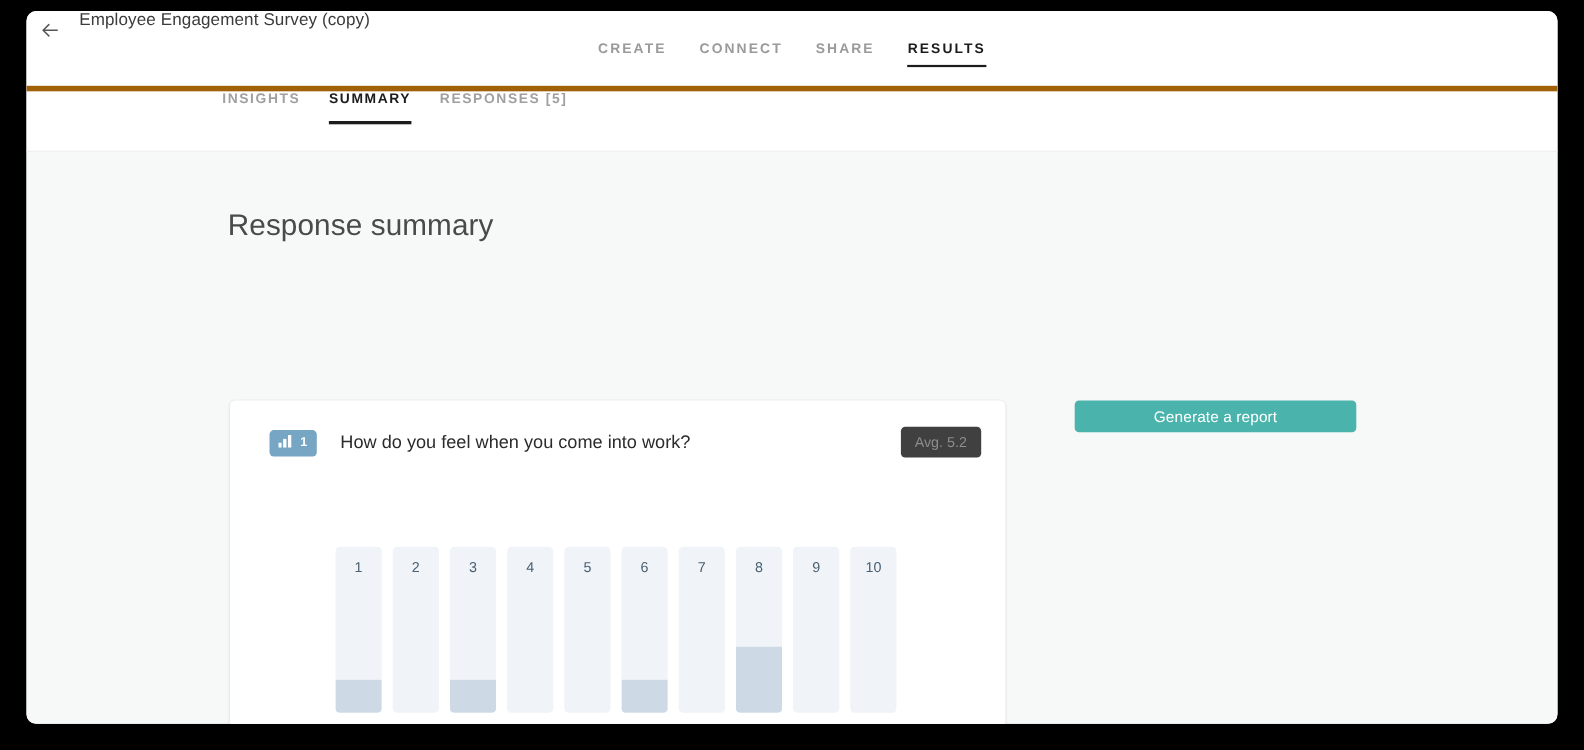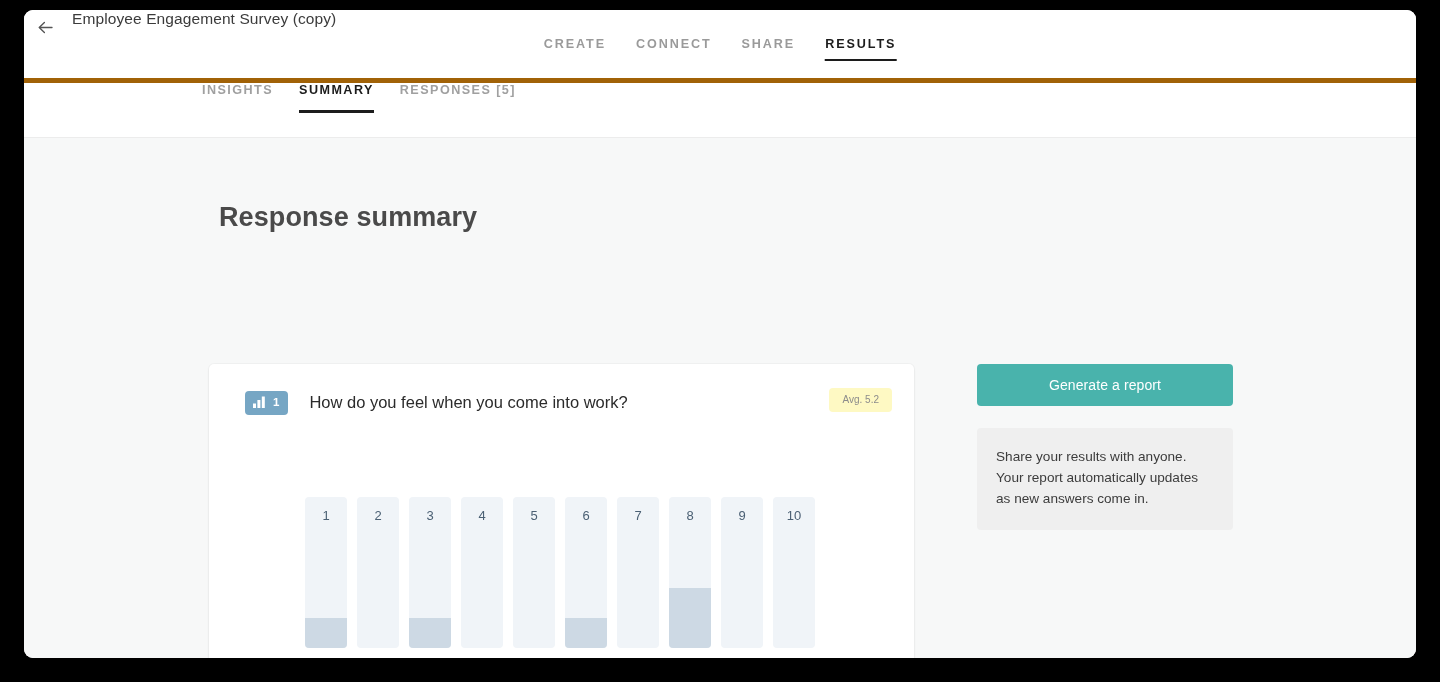"Response summary" .page-title { font-weight: bold -> normal; margin: 12px -> 0 }
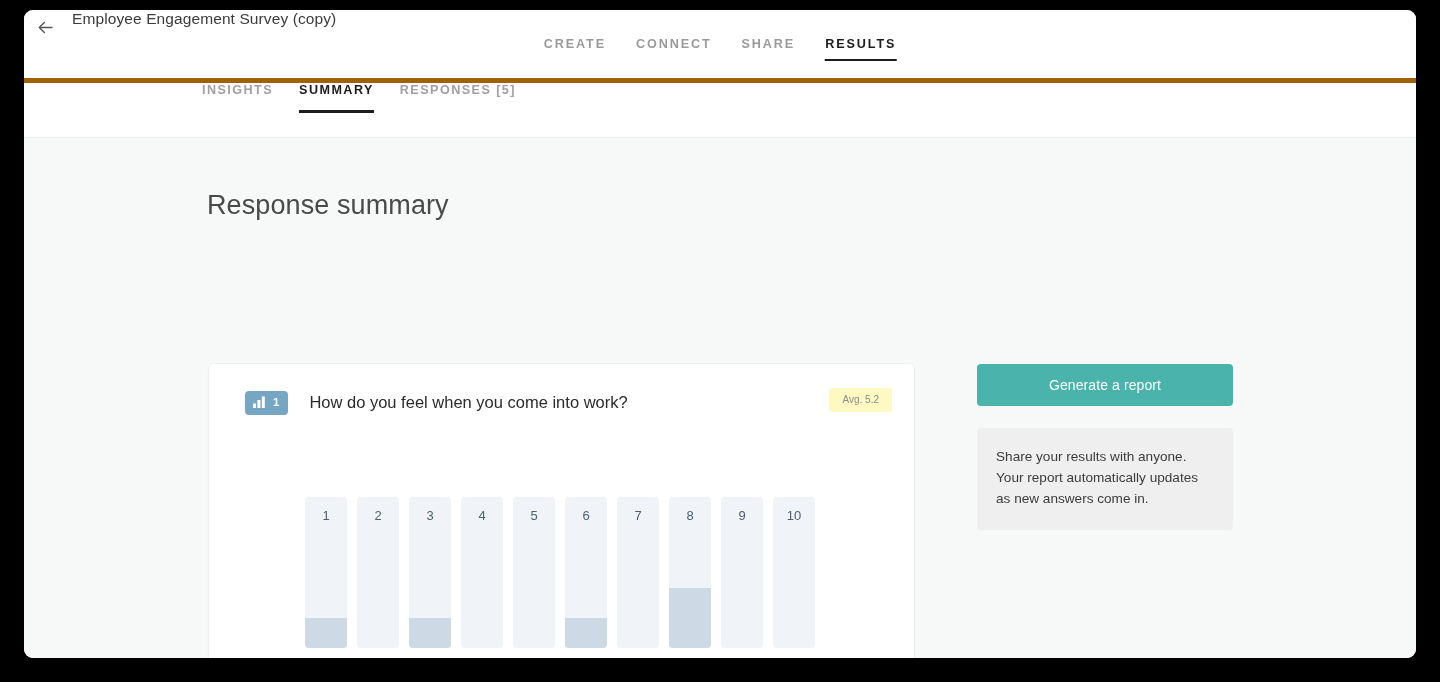"Generate a report" .gen-report-btn { height: 42px -> 29px }
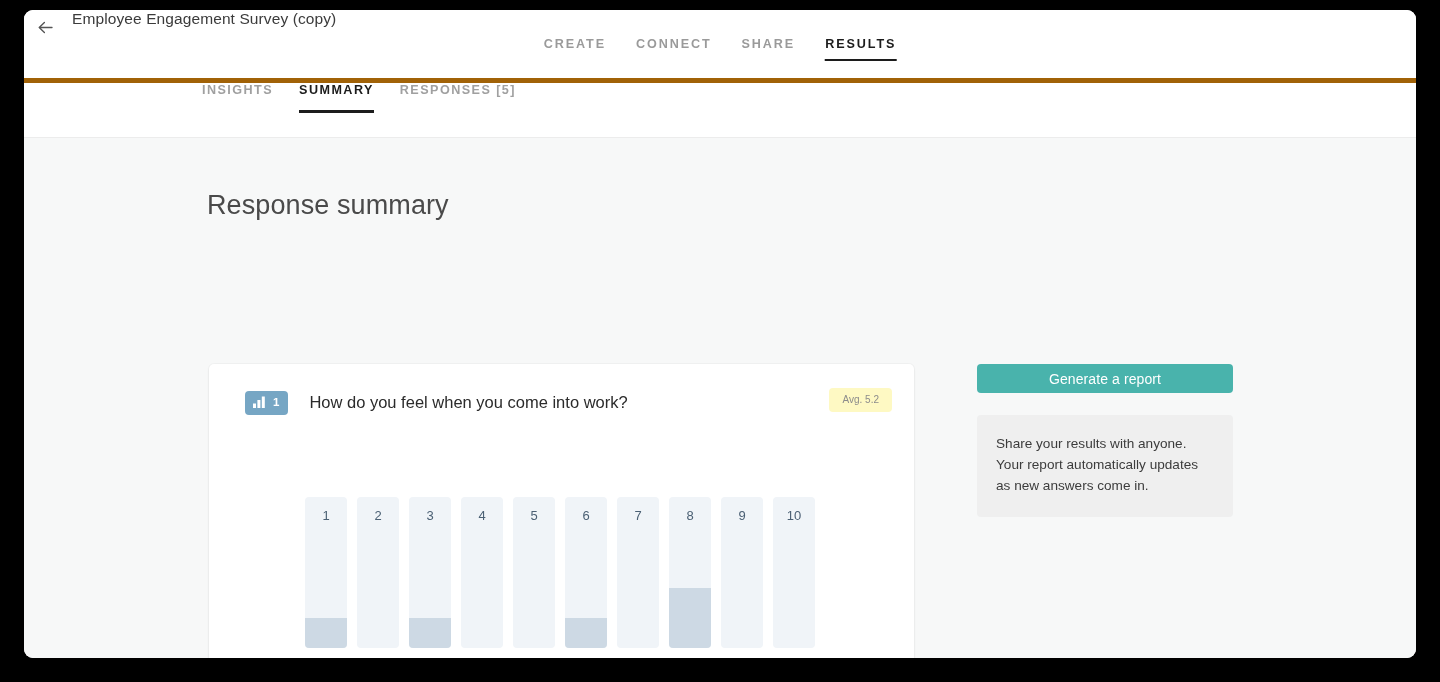"Avg. 5.2" .avg-chip { background: #fef9c3 -> #404040; font-size: 10px -> 13px }
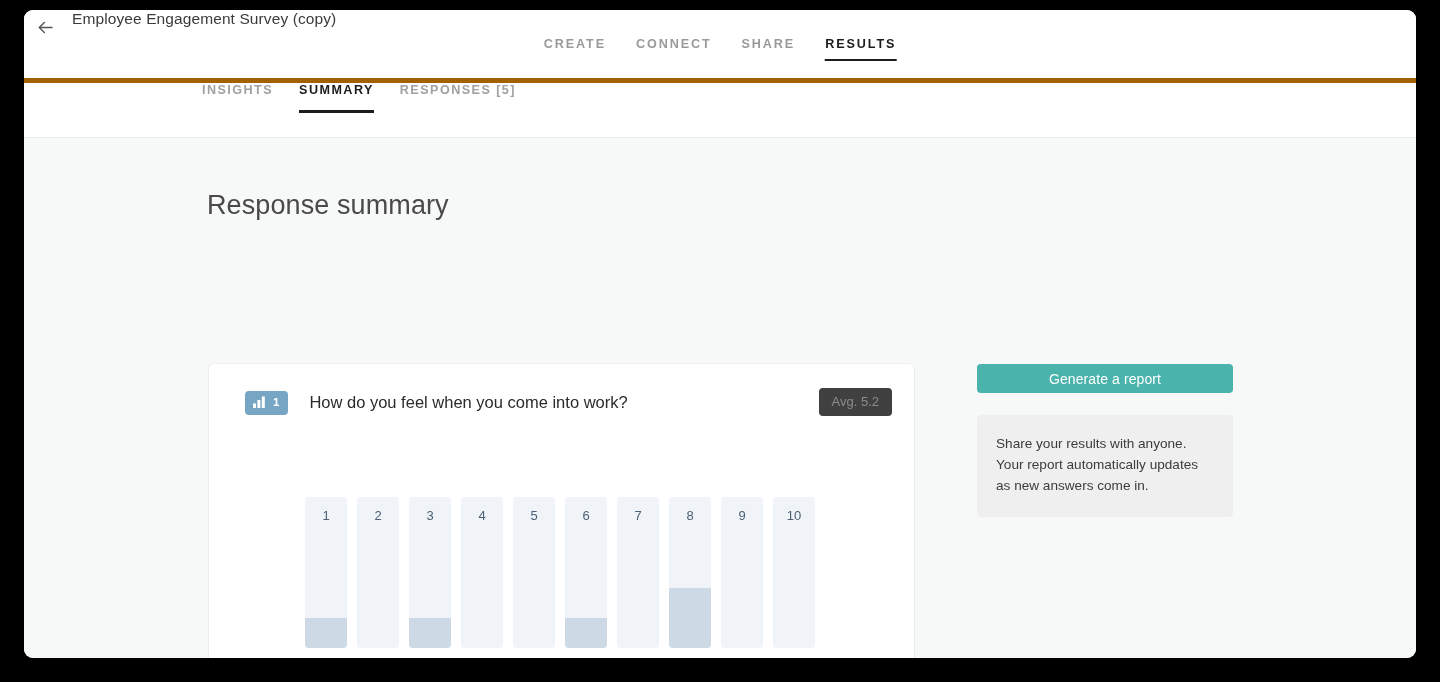"Share your results with anyone." div.rail-note { html: <div>Share your results with anyone. Your report automatically updates as new answers come in.</div> -> none }
